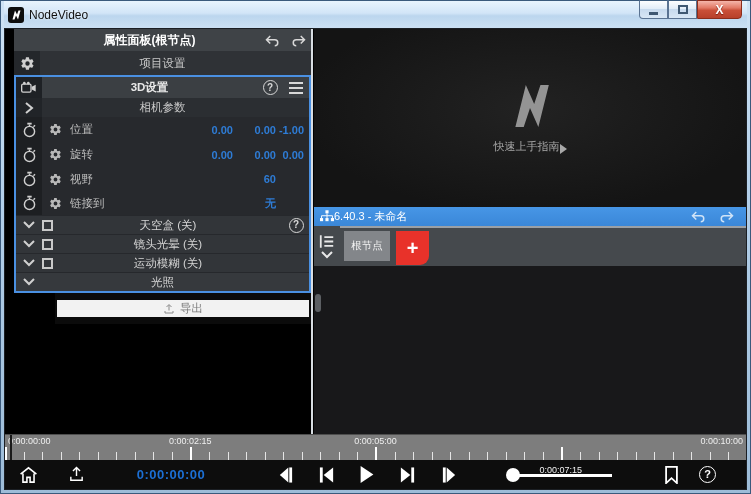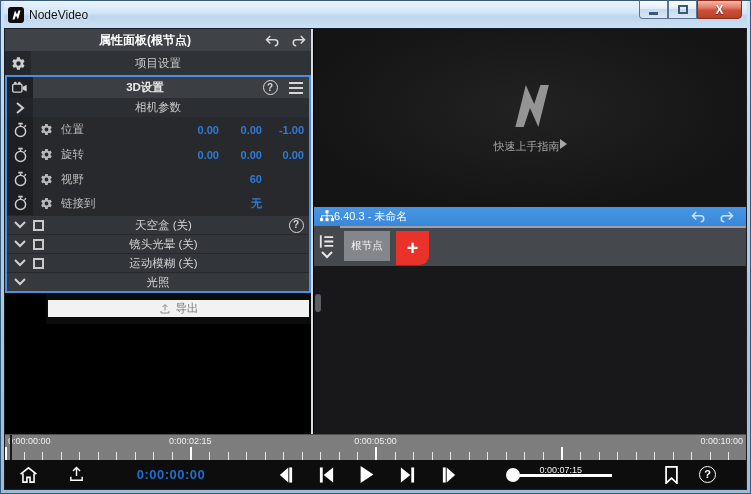"属性面板(根节点)" .left-panel { padding-left: none -> 9px }
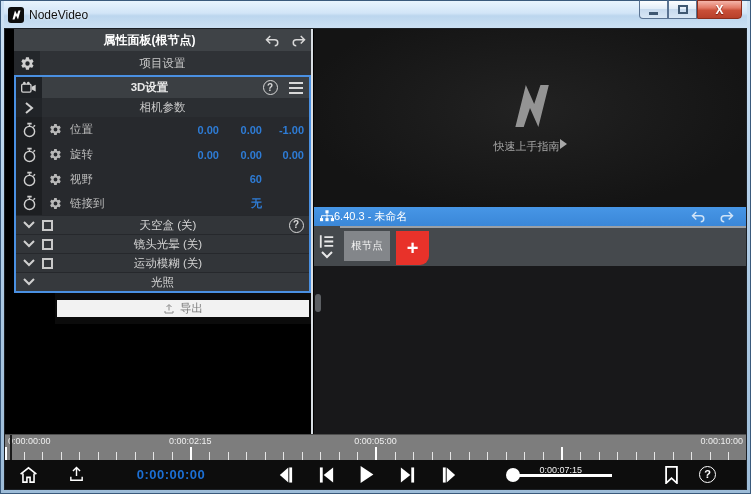"-1.00" .vnum.last { width: 47px -> 33px }
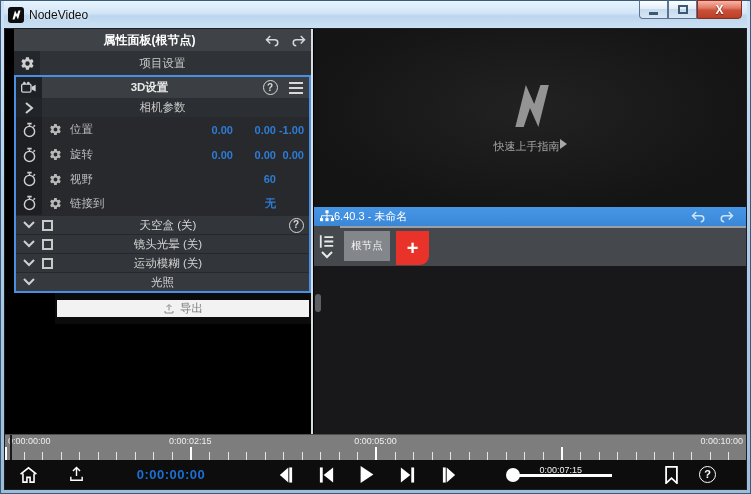"快速上手指南" .guide { align-items: flex-start -> flex-end }
